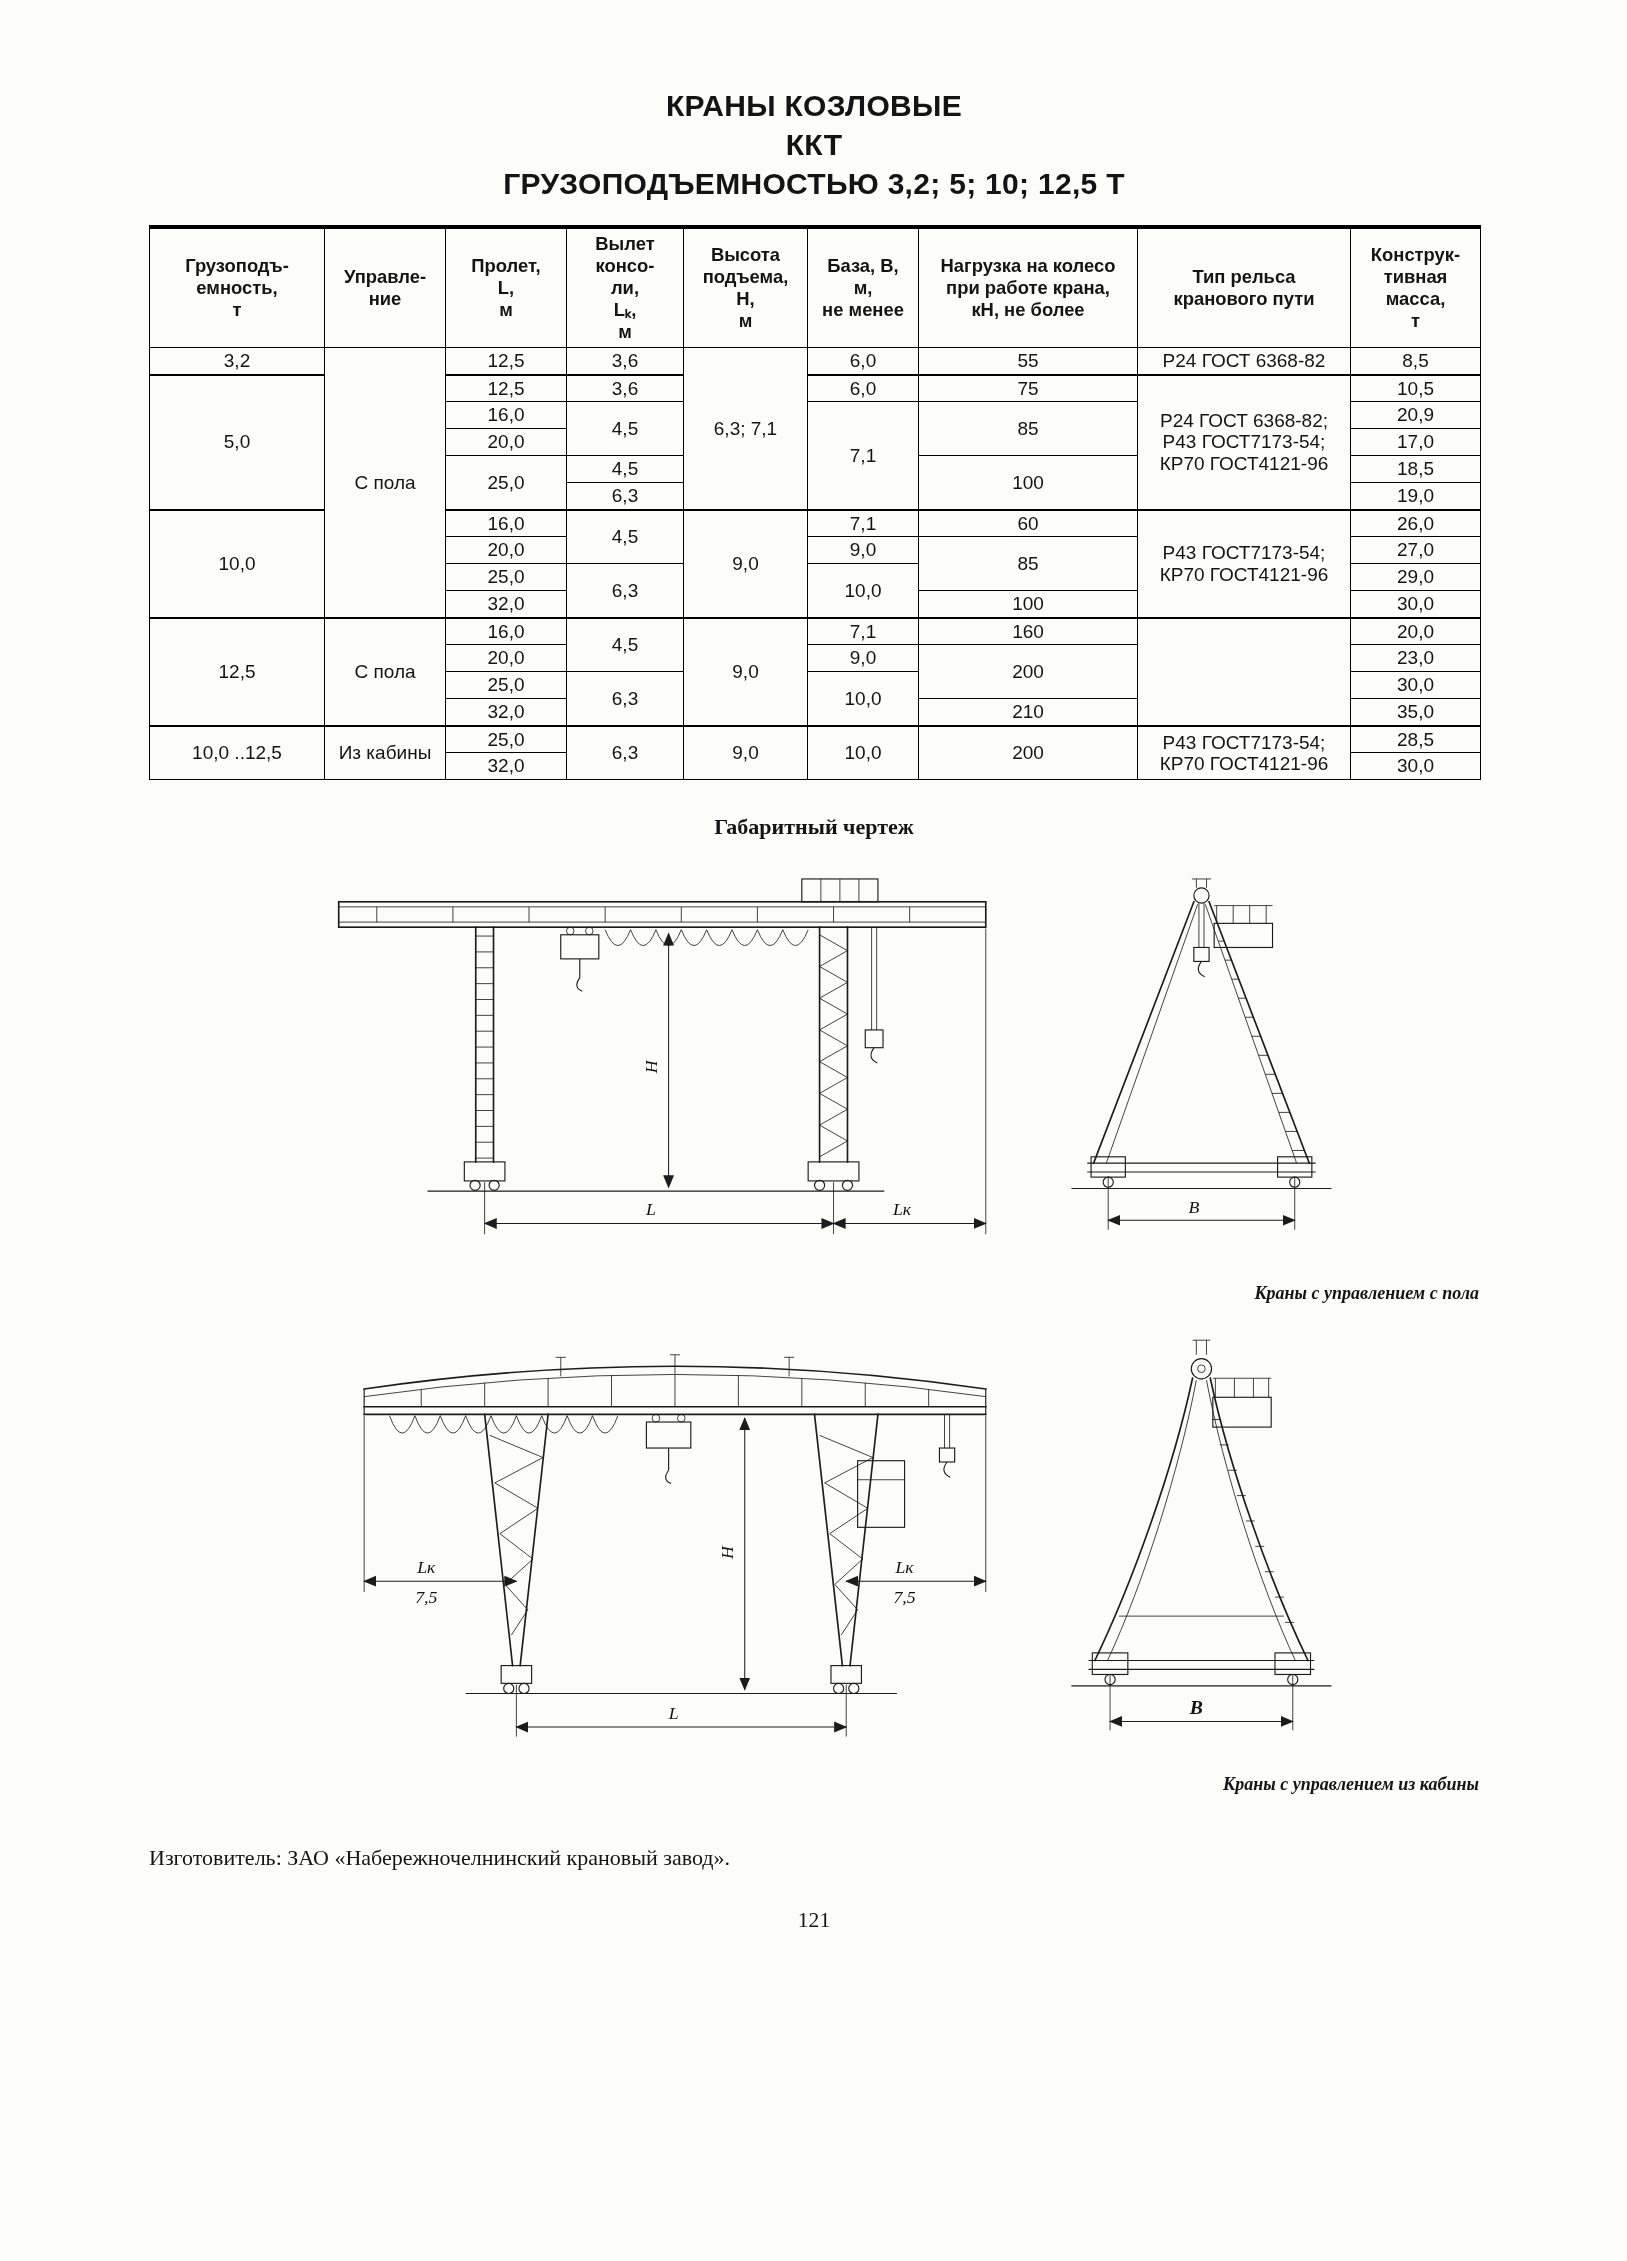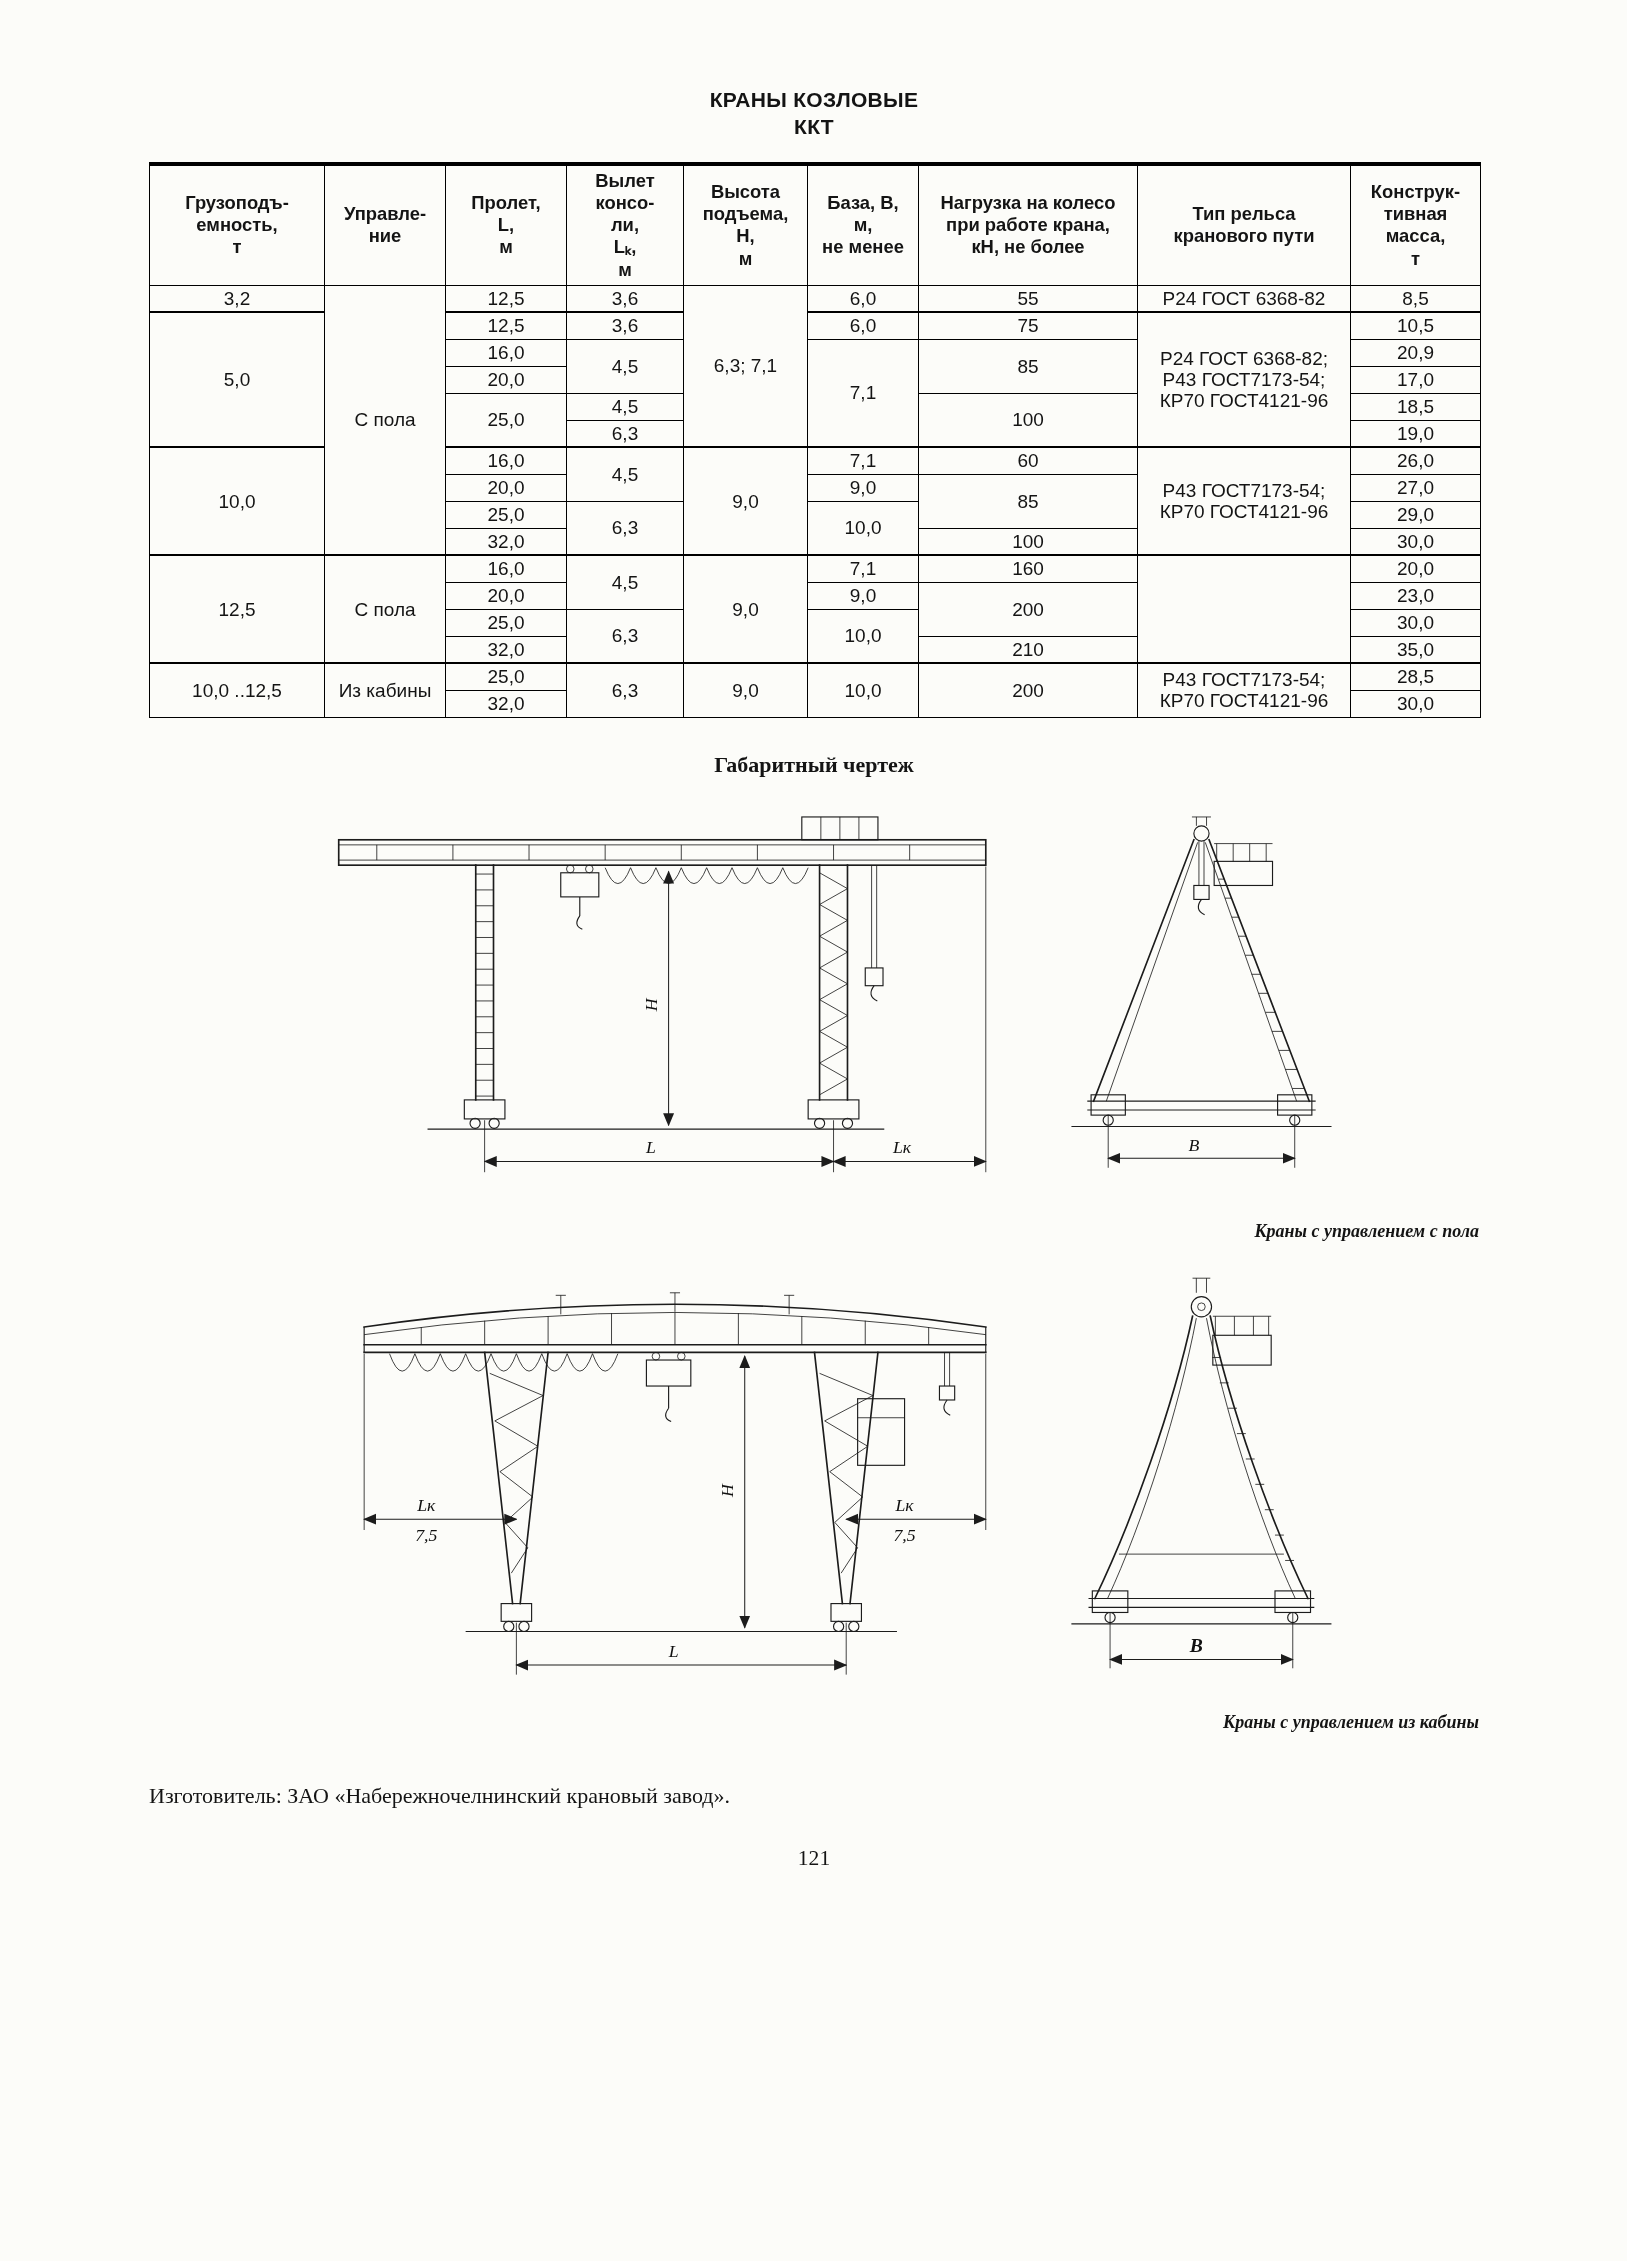"КРАНЫ КОЗЛОВЫЕ" .title-block { font-size: 21px -> 30px }
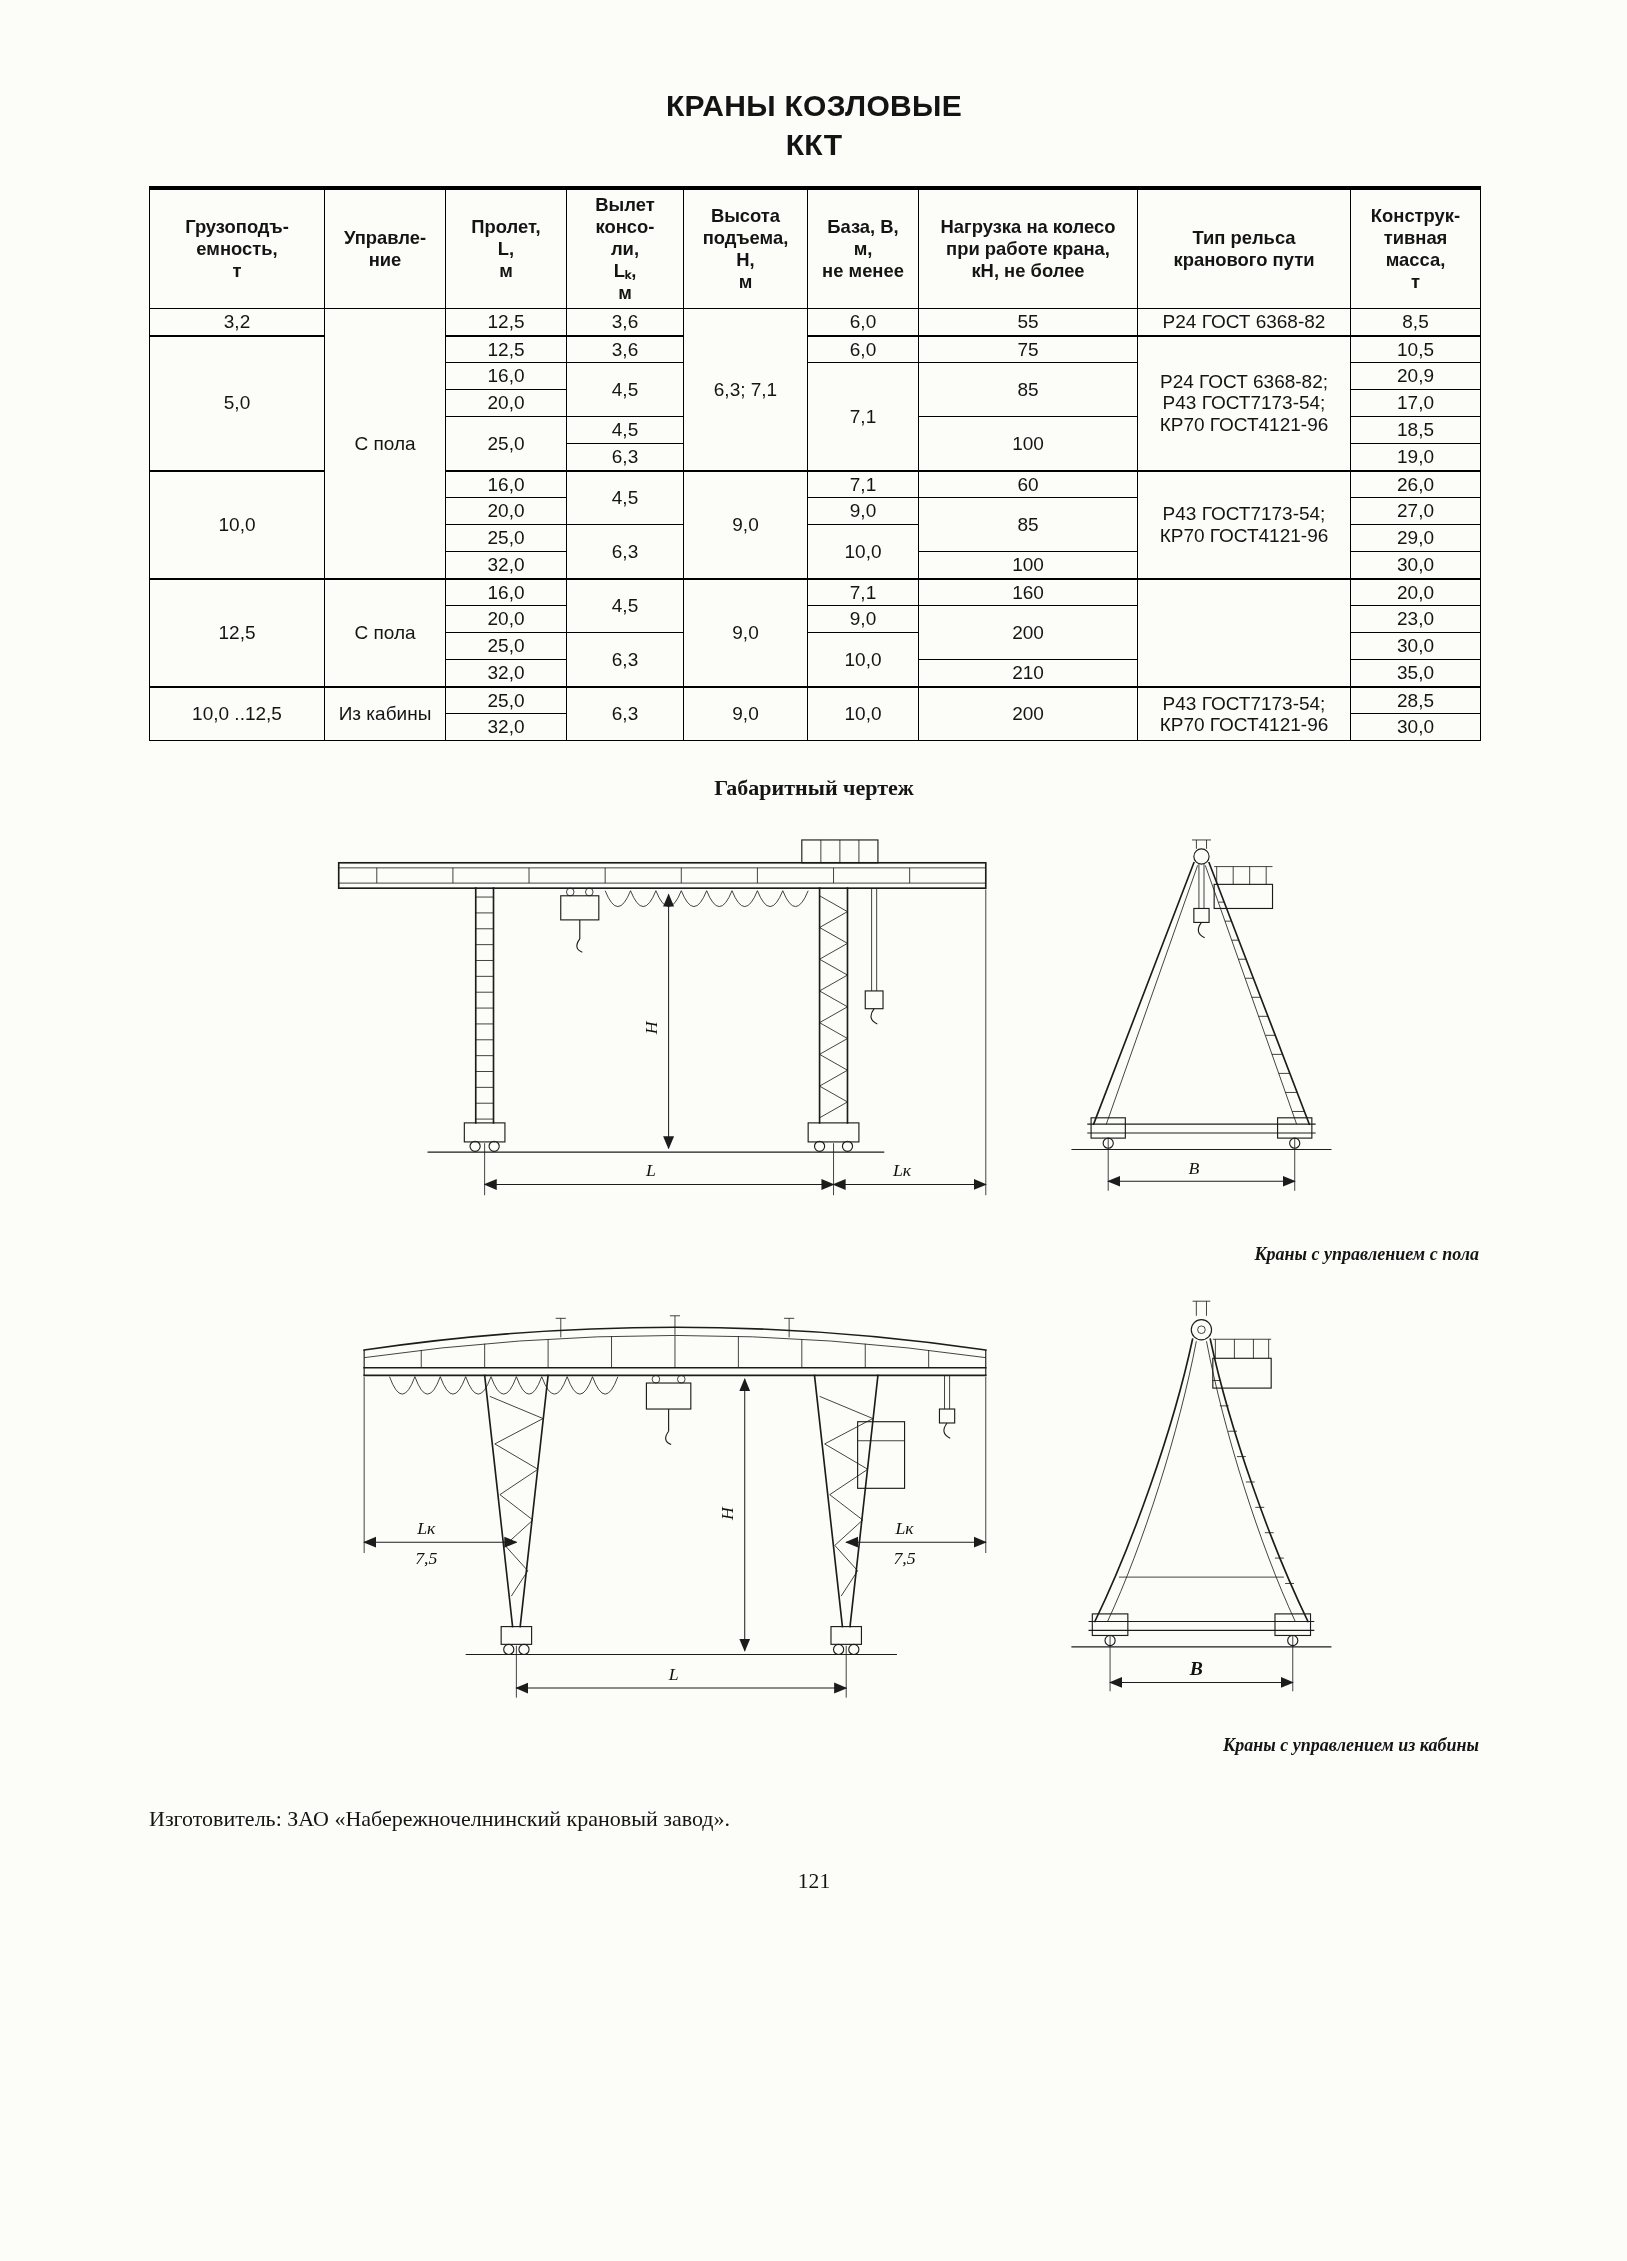"ГРУЗОПОДЪЕМНОСТЬЮ 3,2; 5; 10; 12,5" div { html: none -> <div>ГРУЗОПОДЪЕМНОСТЬЮ 3,2; 5; 10; 12,5 Т</div> }
